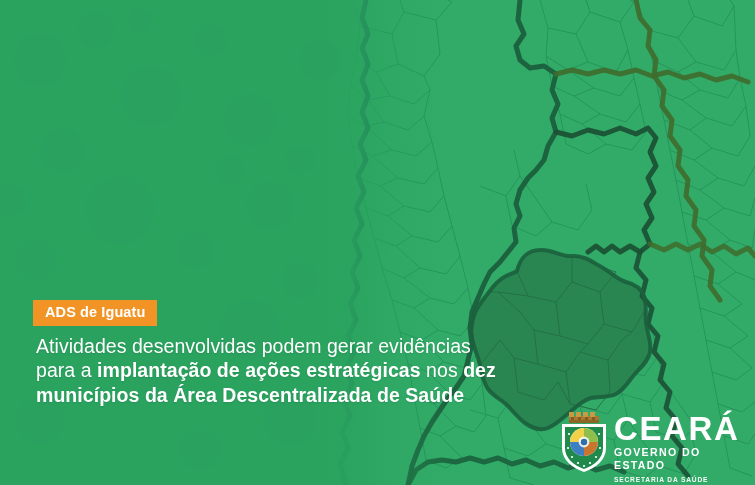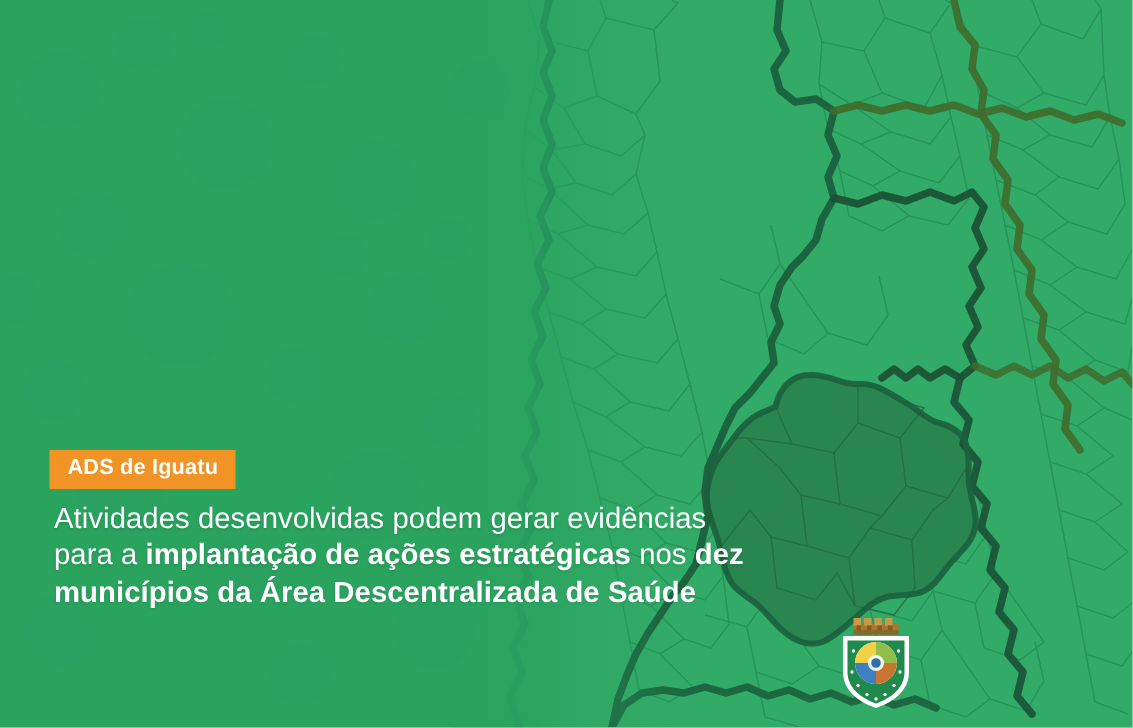"CEARÁ" div { html: none -> <div> <span>CEARÁ</span> <span>GOVERNO DO ESTADO</span> <span>SECRETARIA DA SAÚDE</span> </div> }
